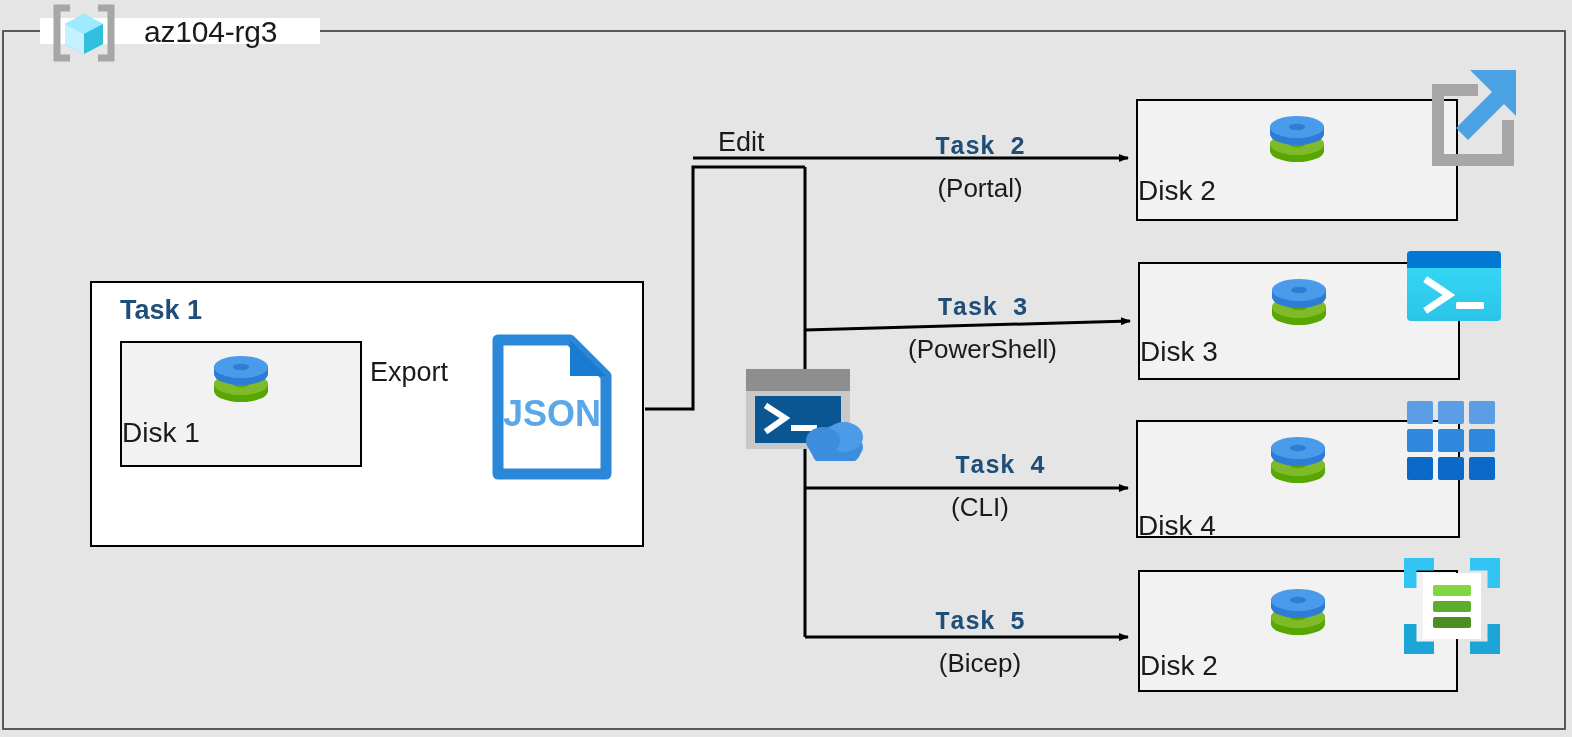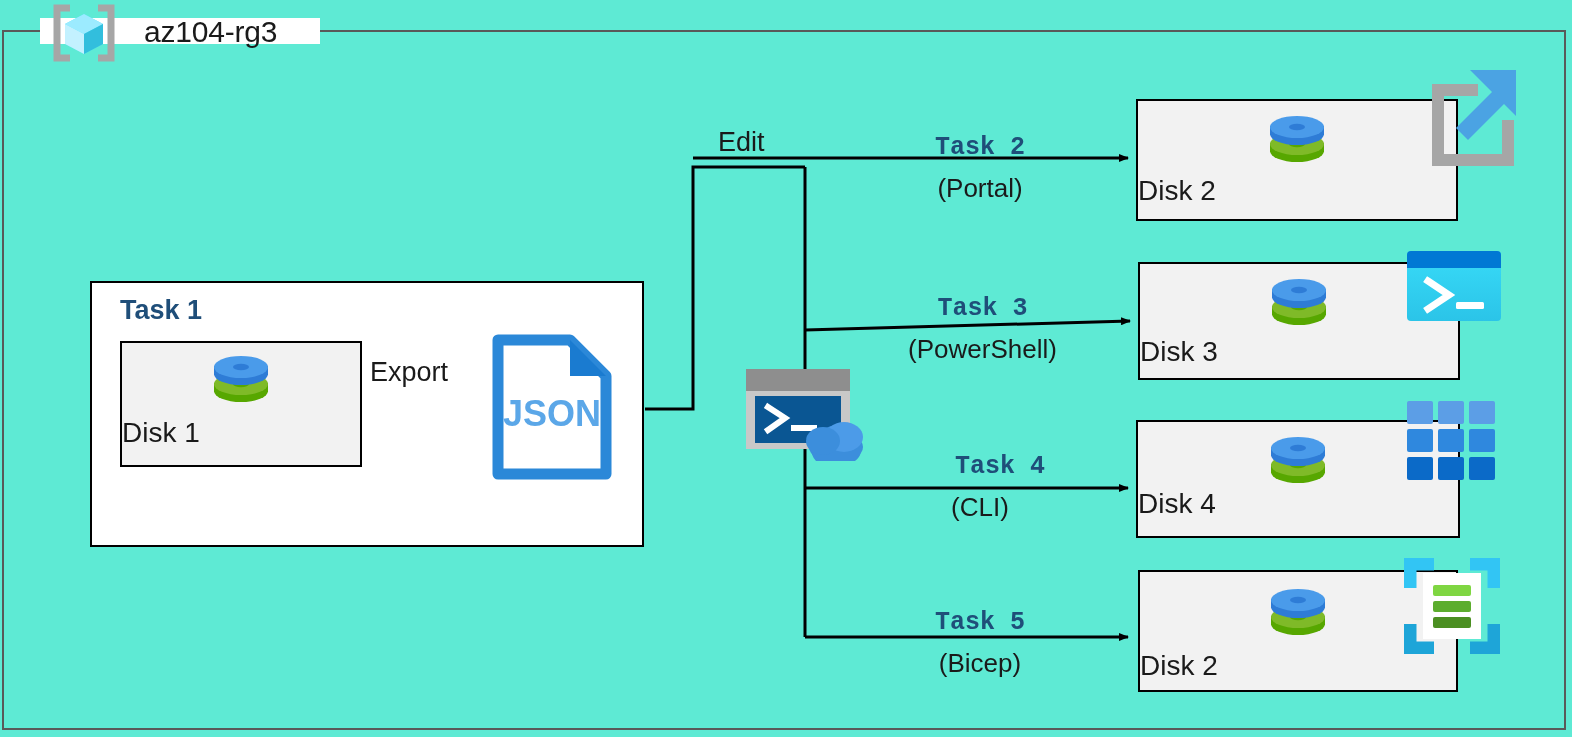"az104-rg3" #stage { background: #5eead4 -> #e5e5e5 }
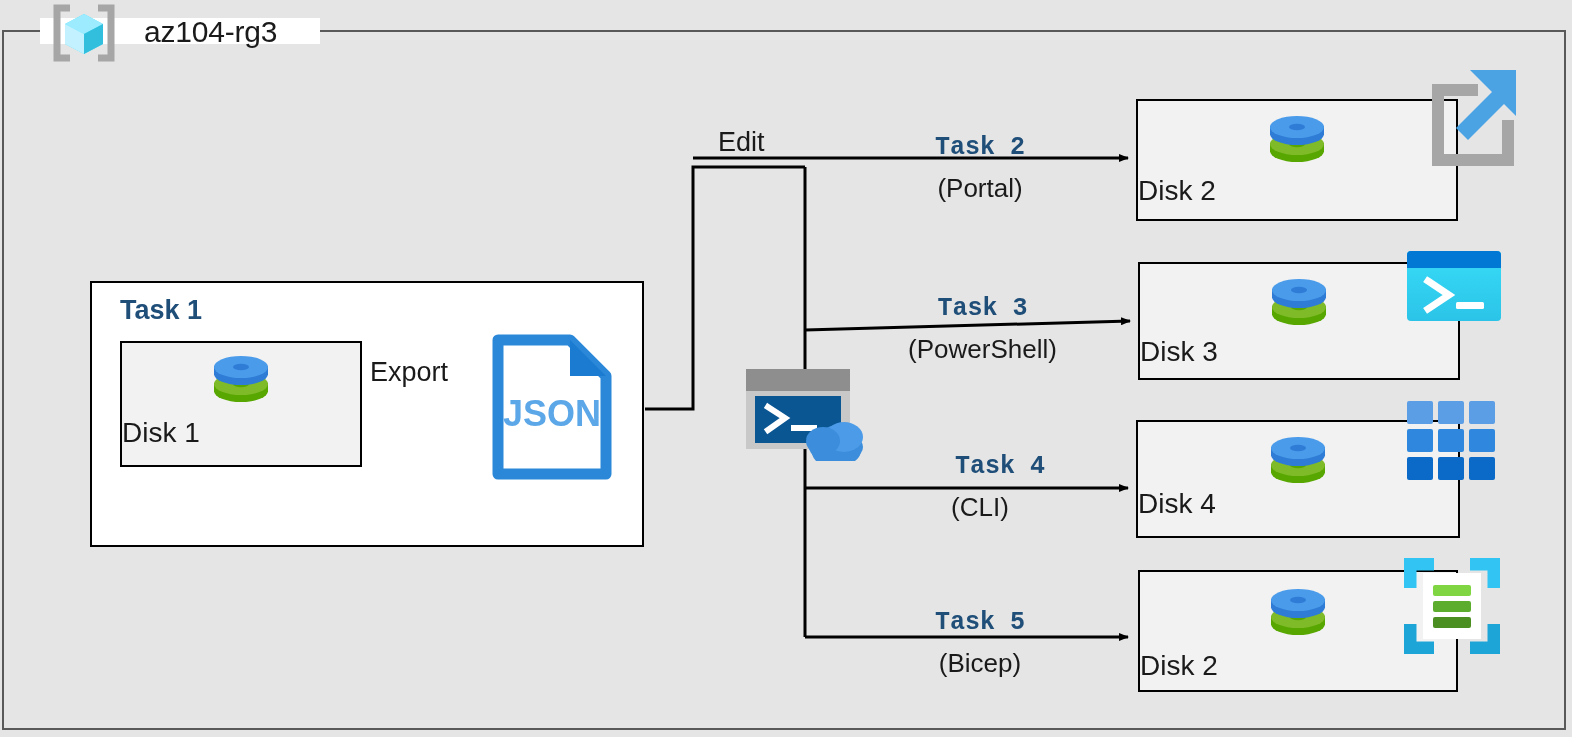"Disk 4" div.disk-caption { top: 66px -> 88px }
